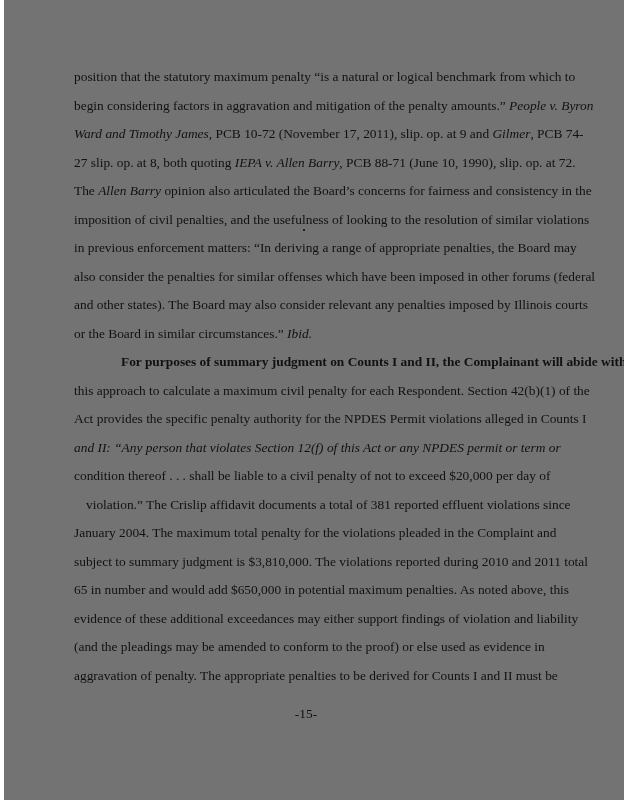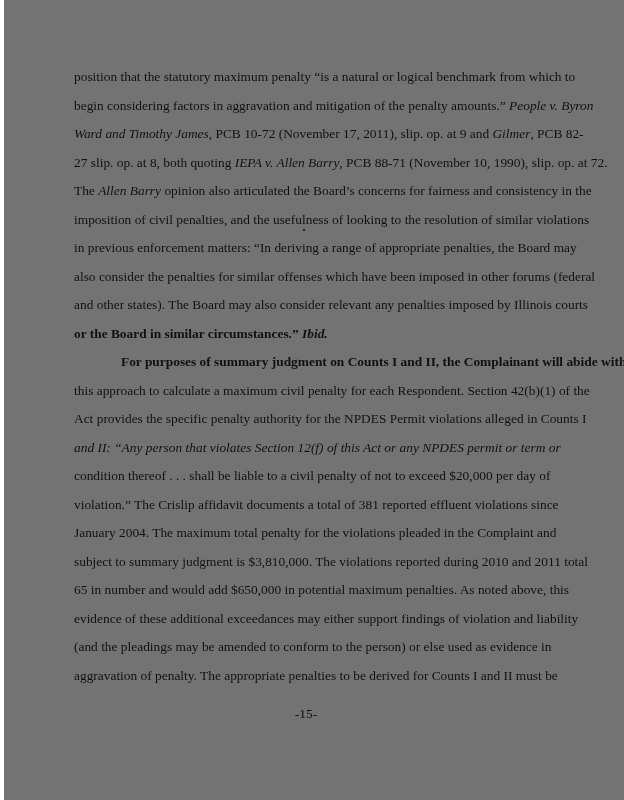", PCB 82-" span { text: 82- -> 74- }
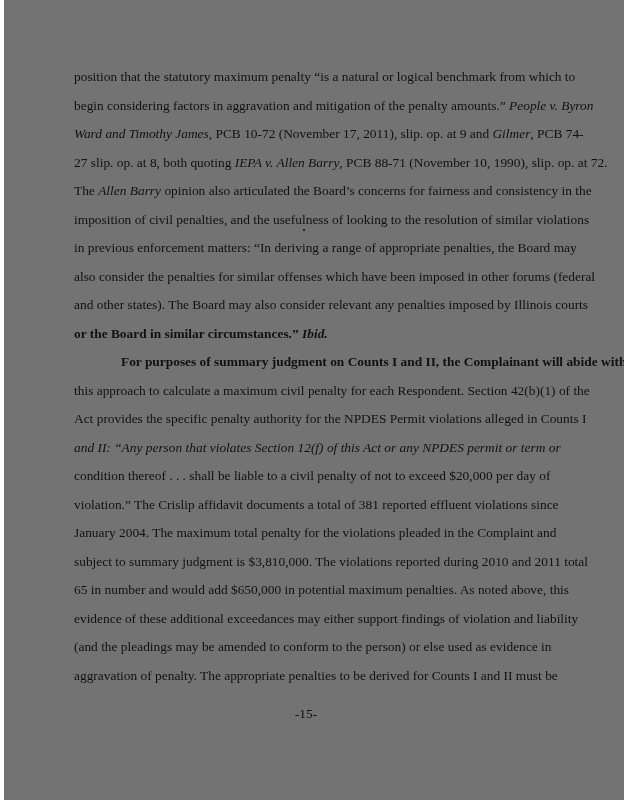", PCB 88-71 (November 10," span { text: November -> June }
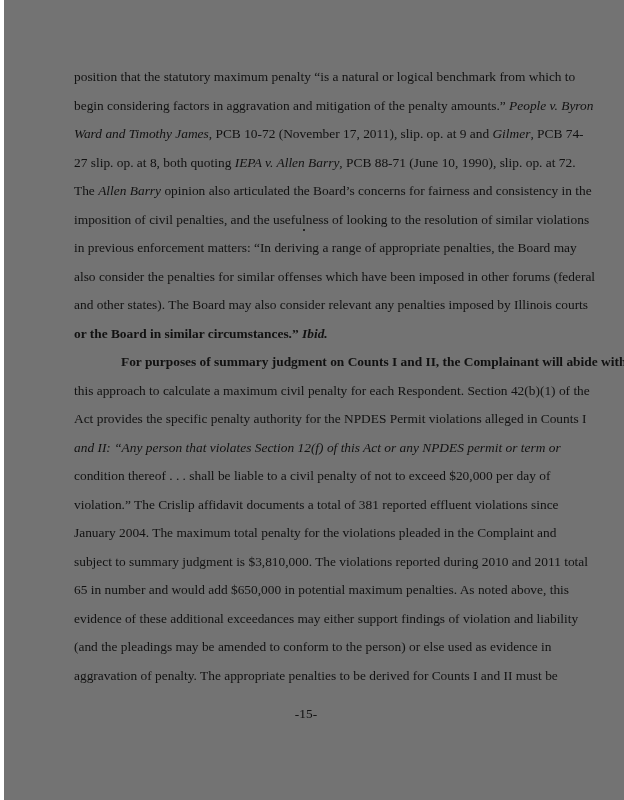"or the Board in similar" div.line { font-weight: bold -> none }
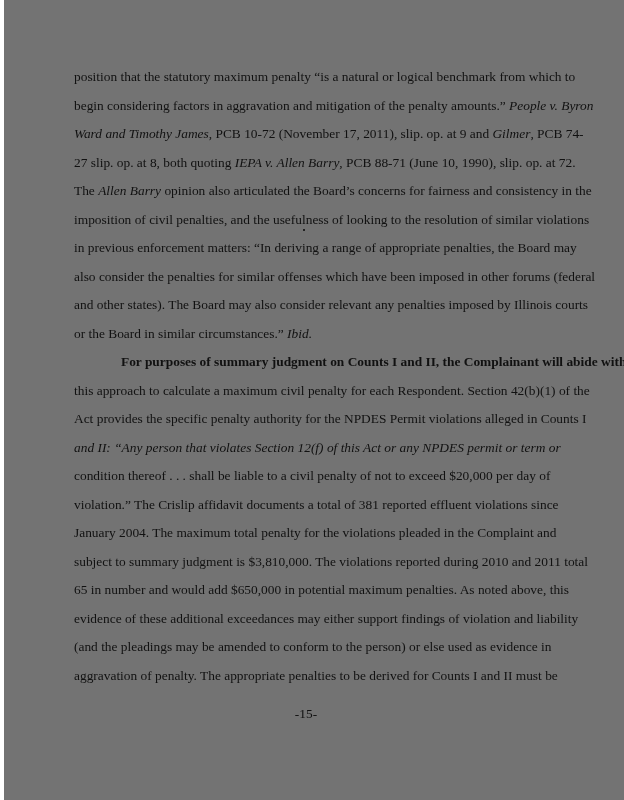"violation.” The Crislip affidavit" div.line { margin-left: none -> 12px }
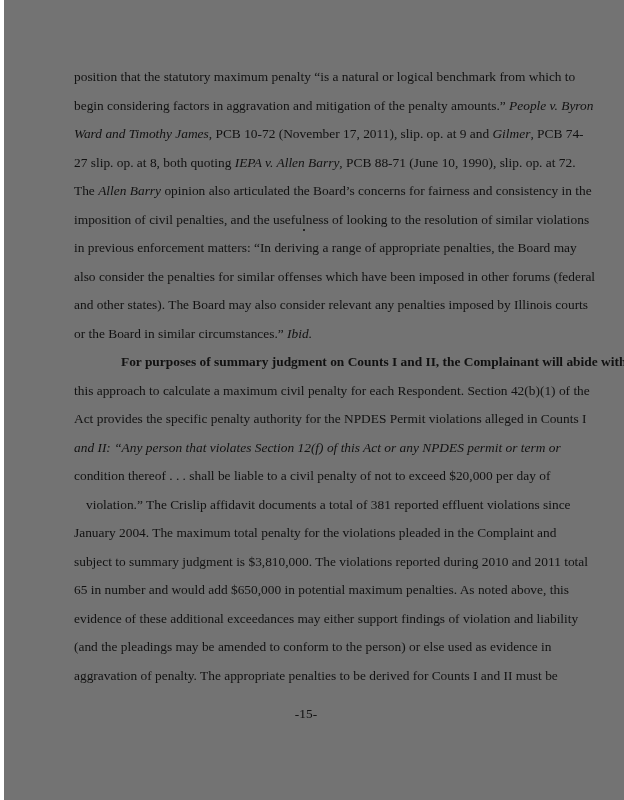"(and the pleadings may be" span { text: person -> proof }
